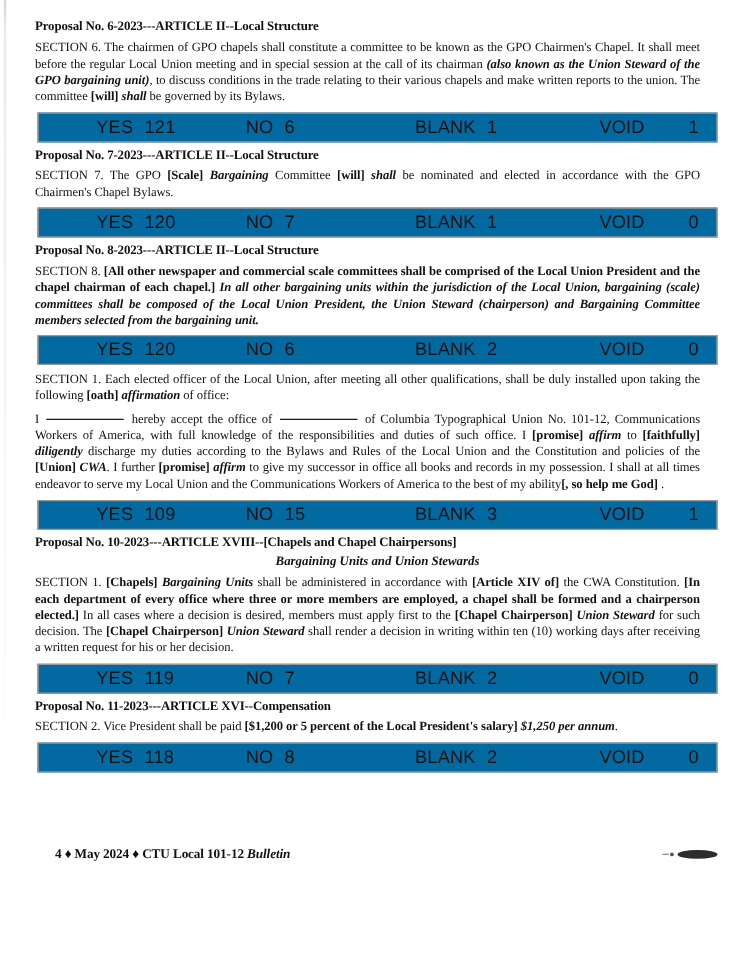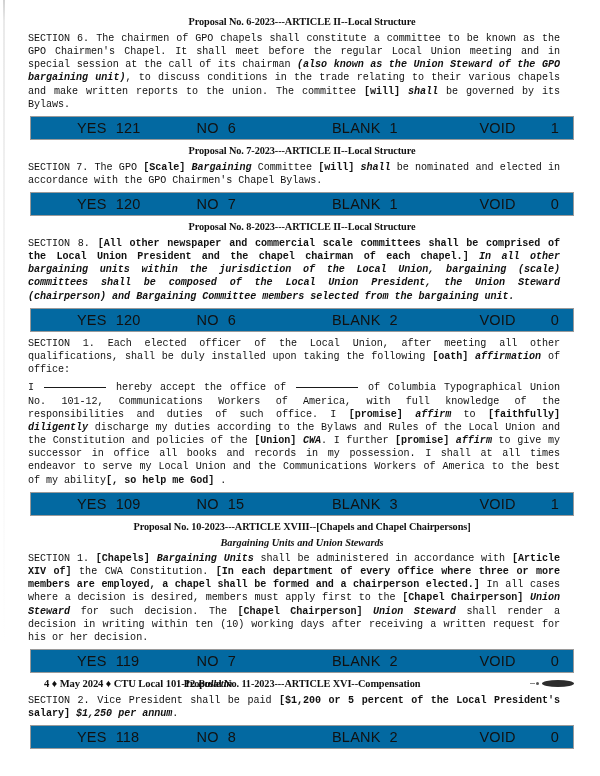"Proposal No. 6-2023---ARTICLE II--Local" .prop-title { text-align: center -> none }
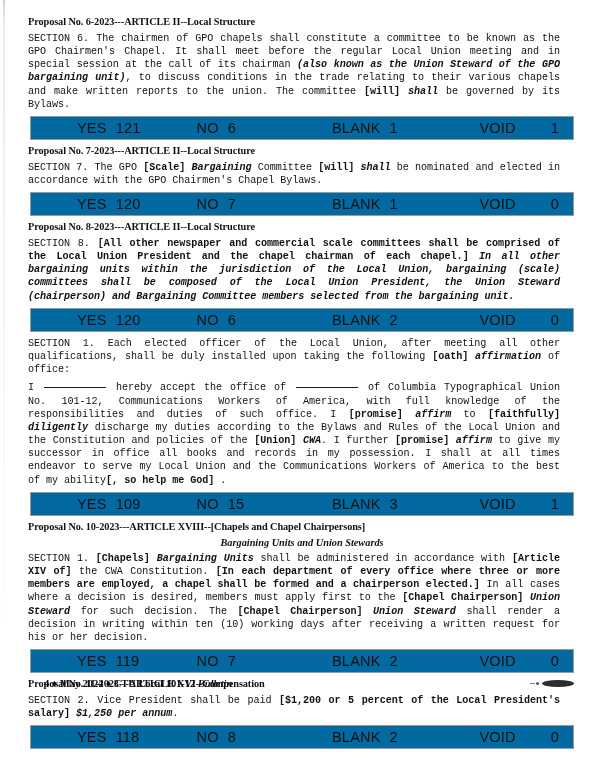"SECTION 6. The chairmen of" .body-text { font-family: Liberation Mono, monospace -> none }
